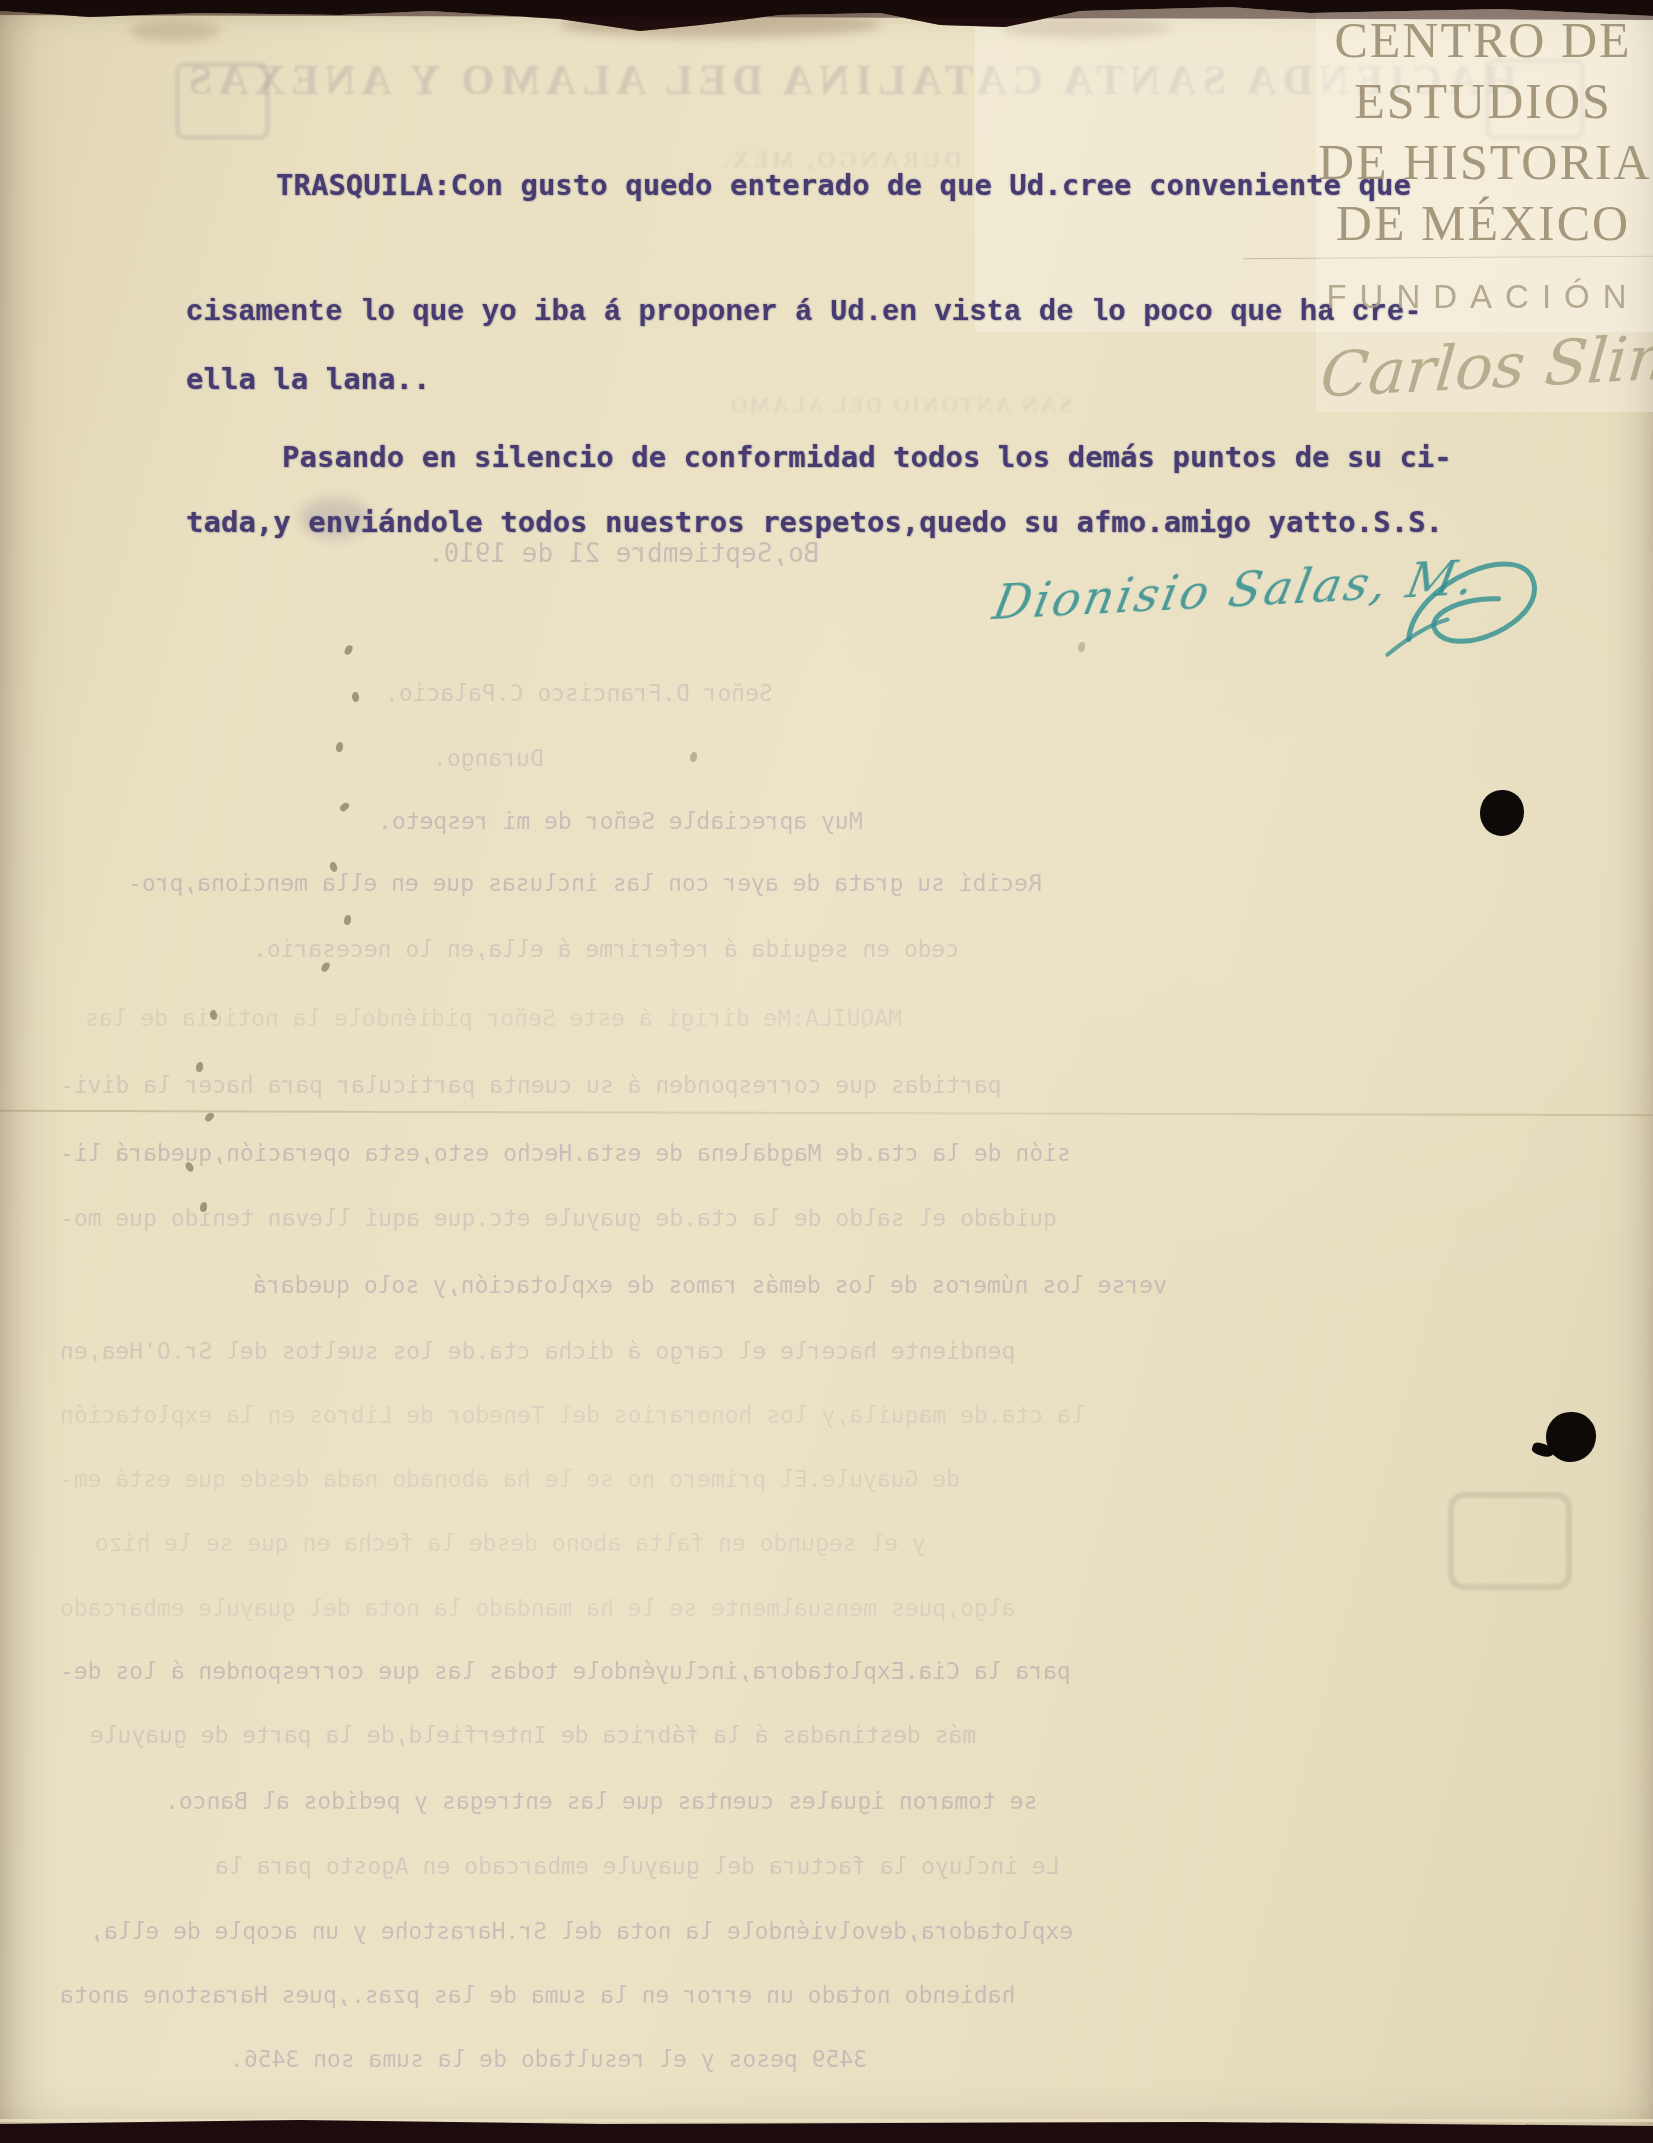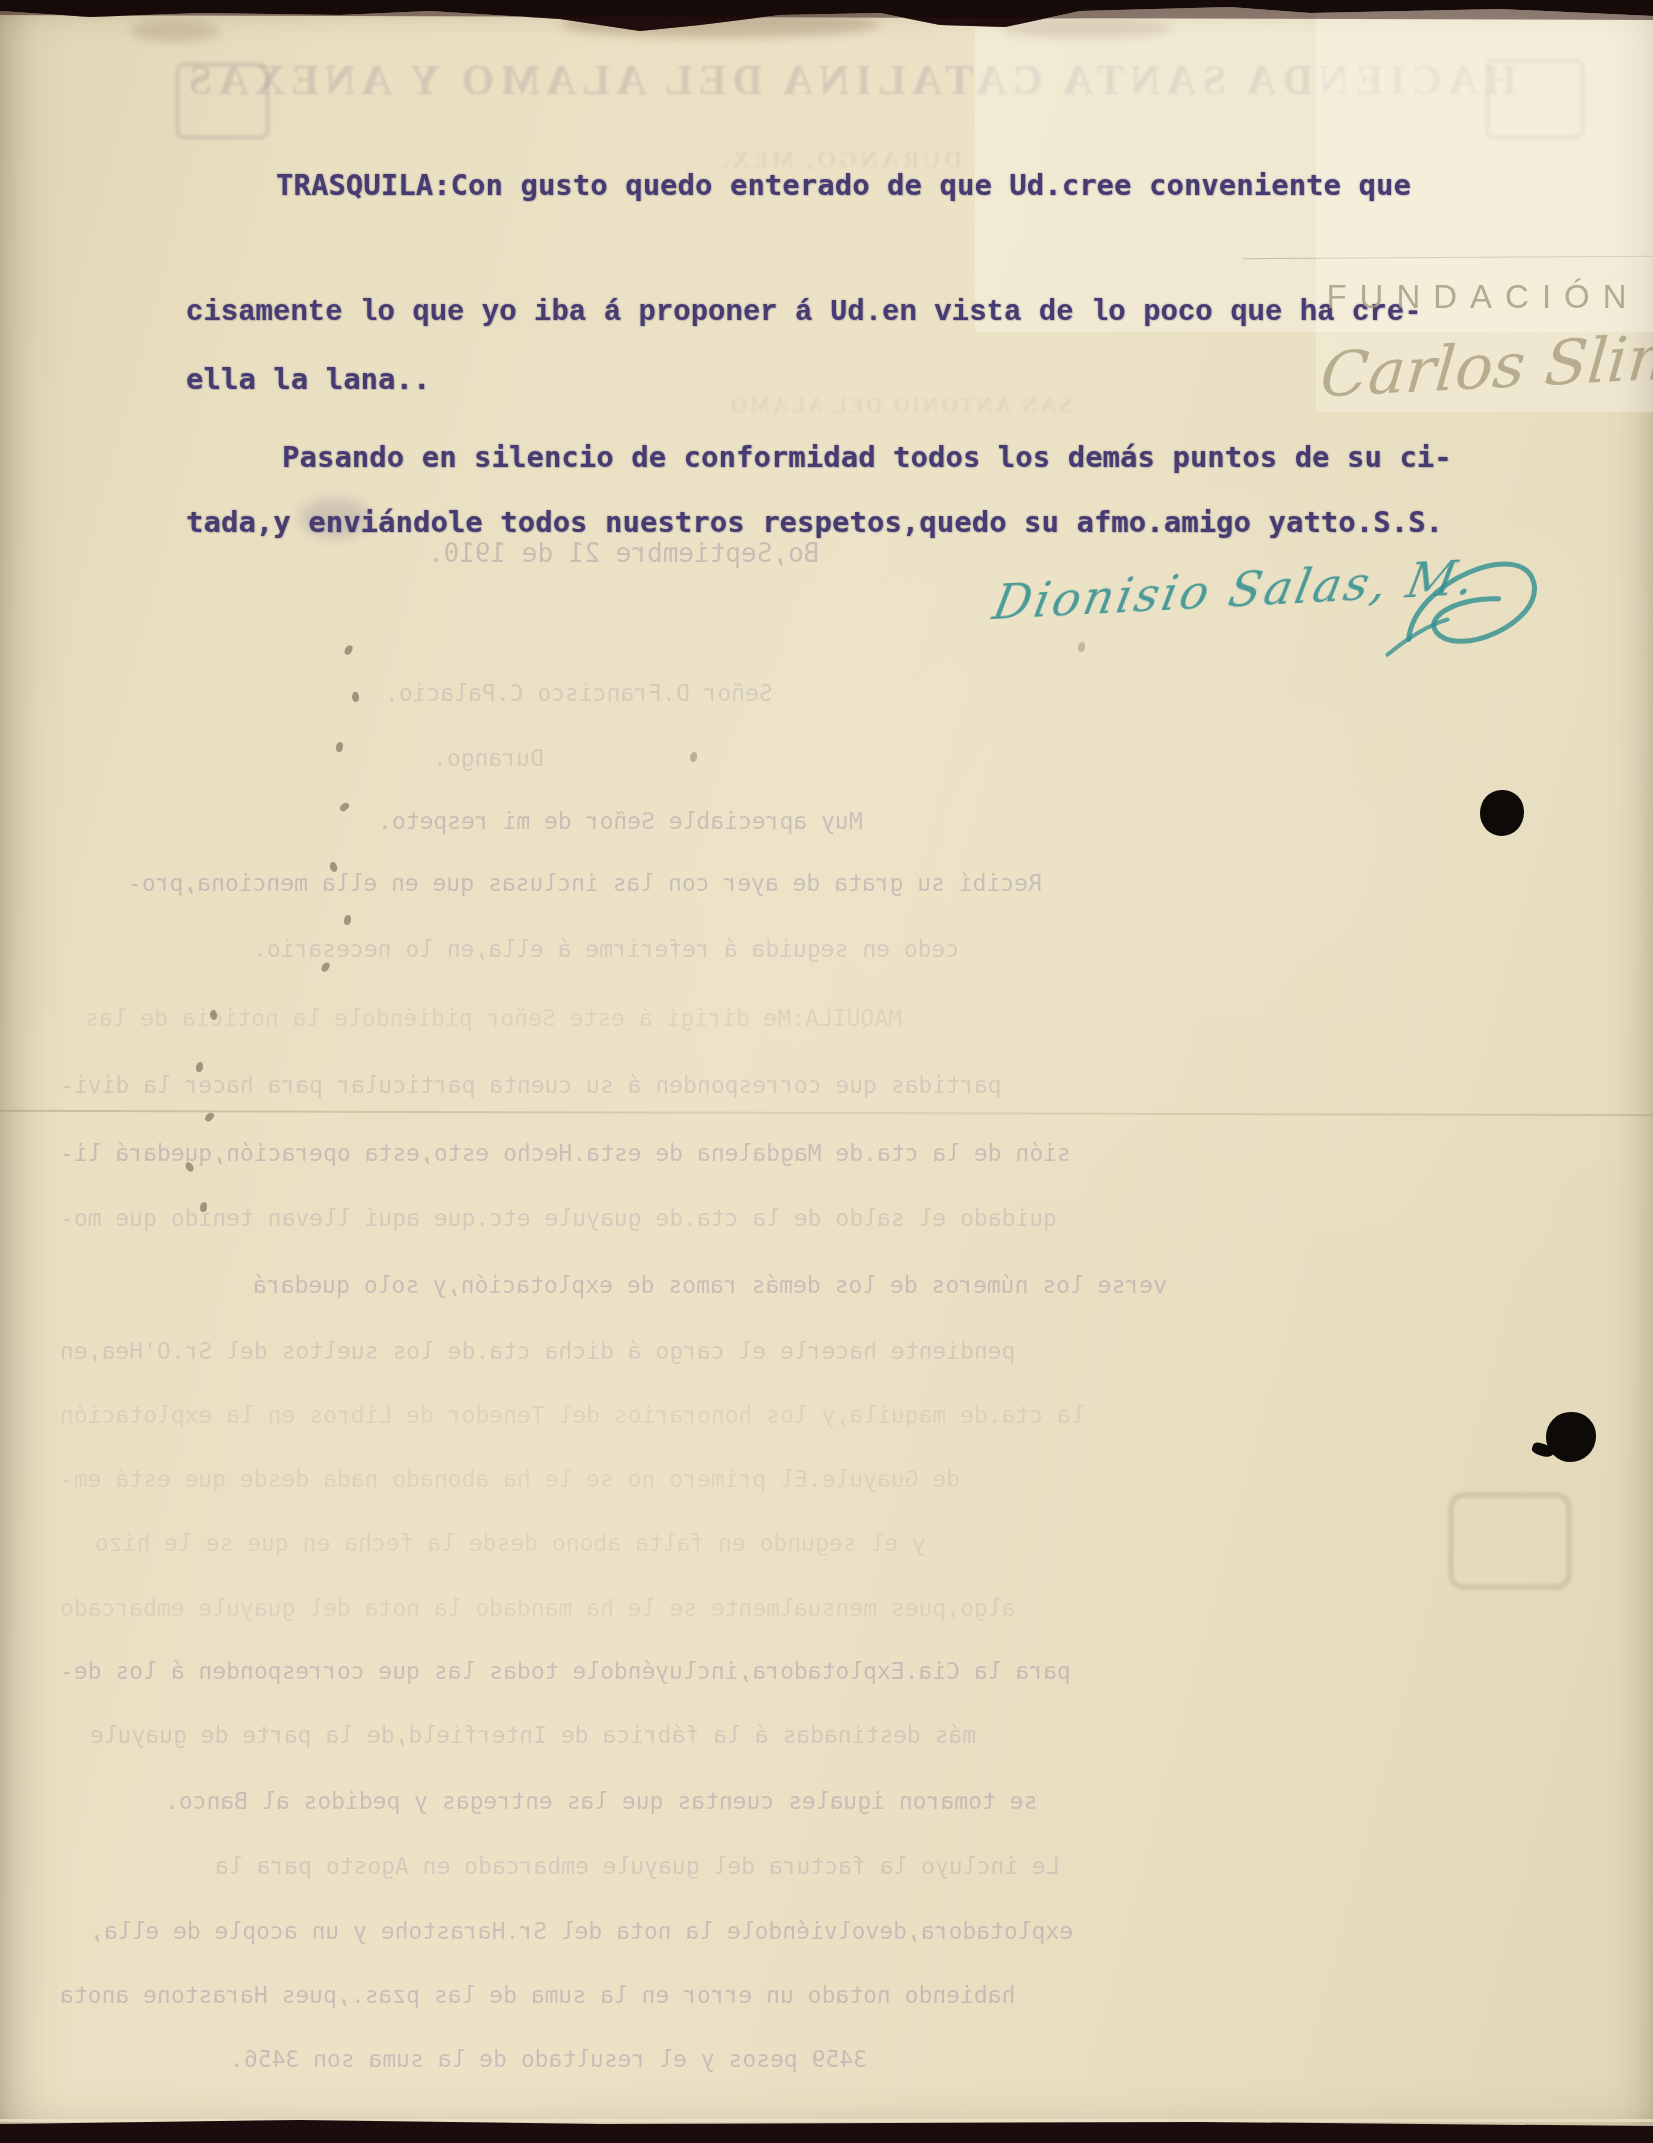"CENTRO DE" div.wm-text { html: none -> <div> <div>CENTRO DE</div> <div>ESTUDIOS</div> <div>DE HISTORIA</div> <div>DE MÉXICO</div> </div> }
